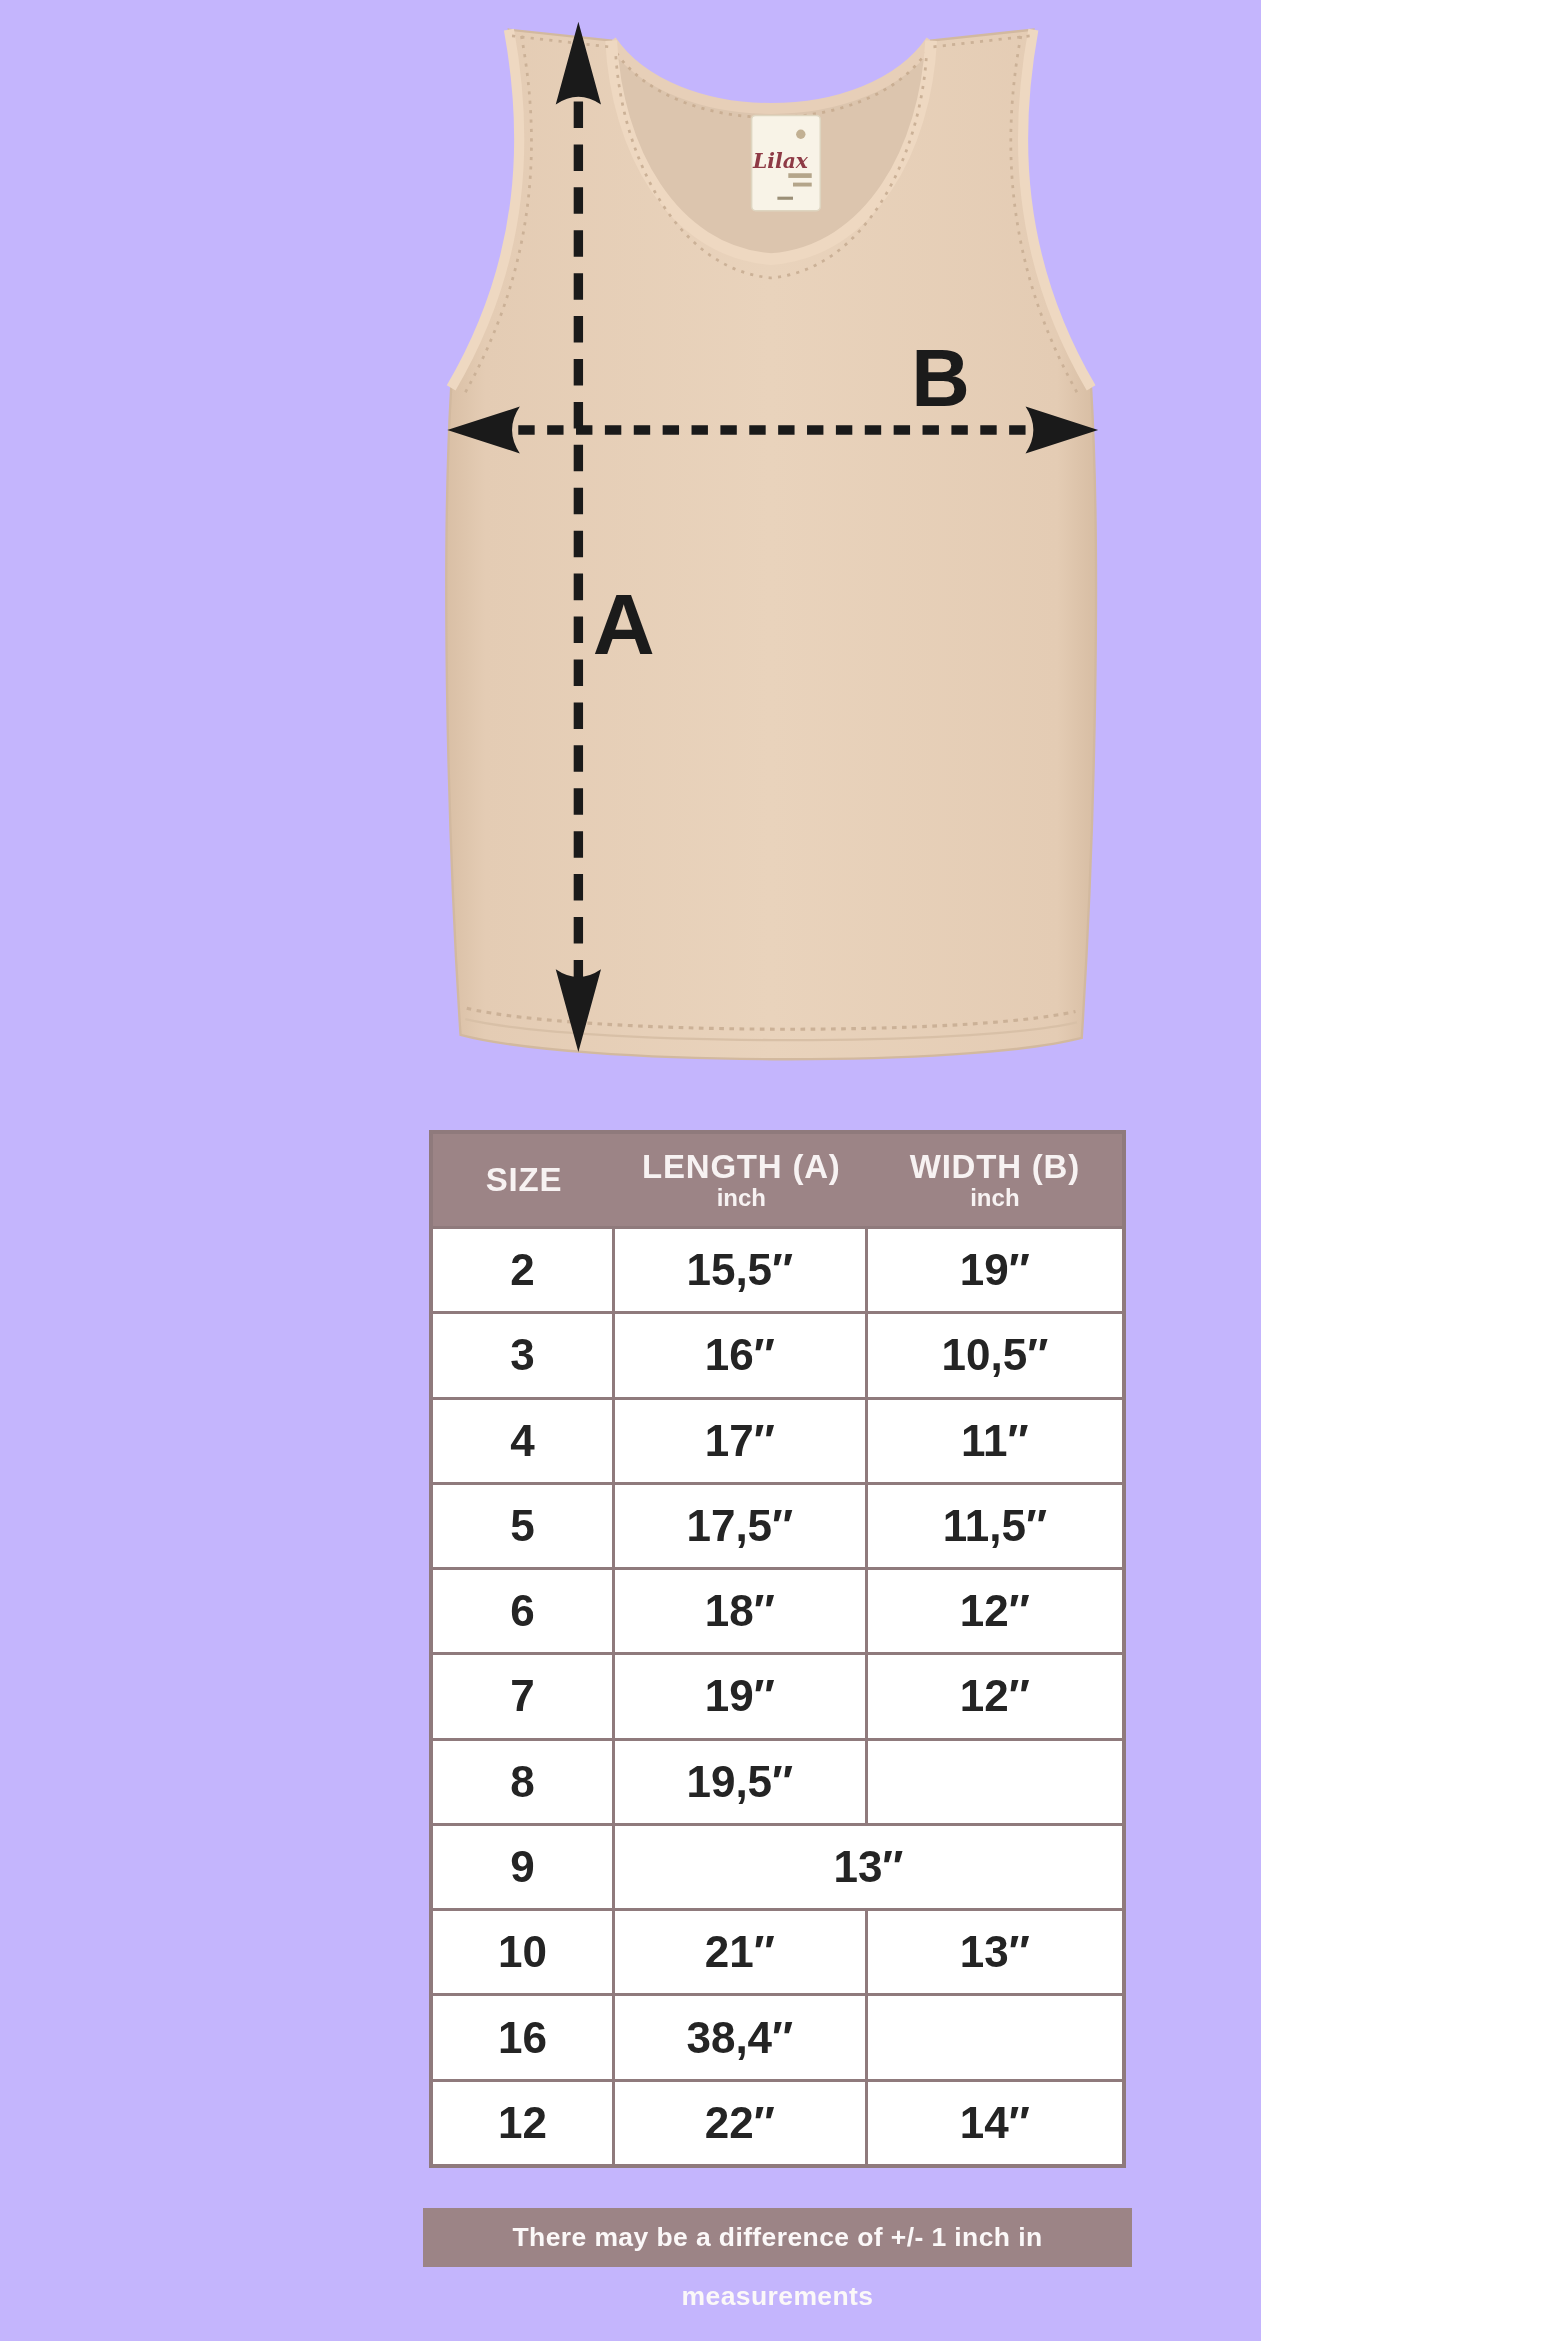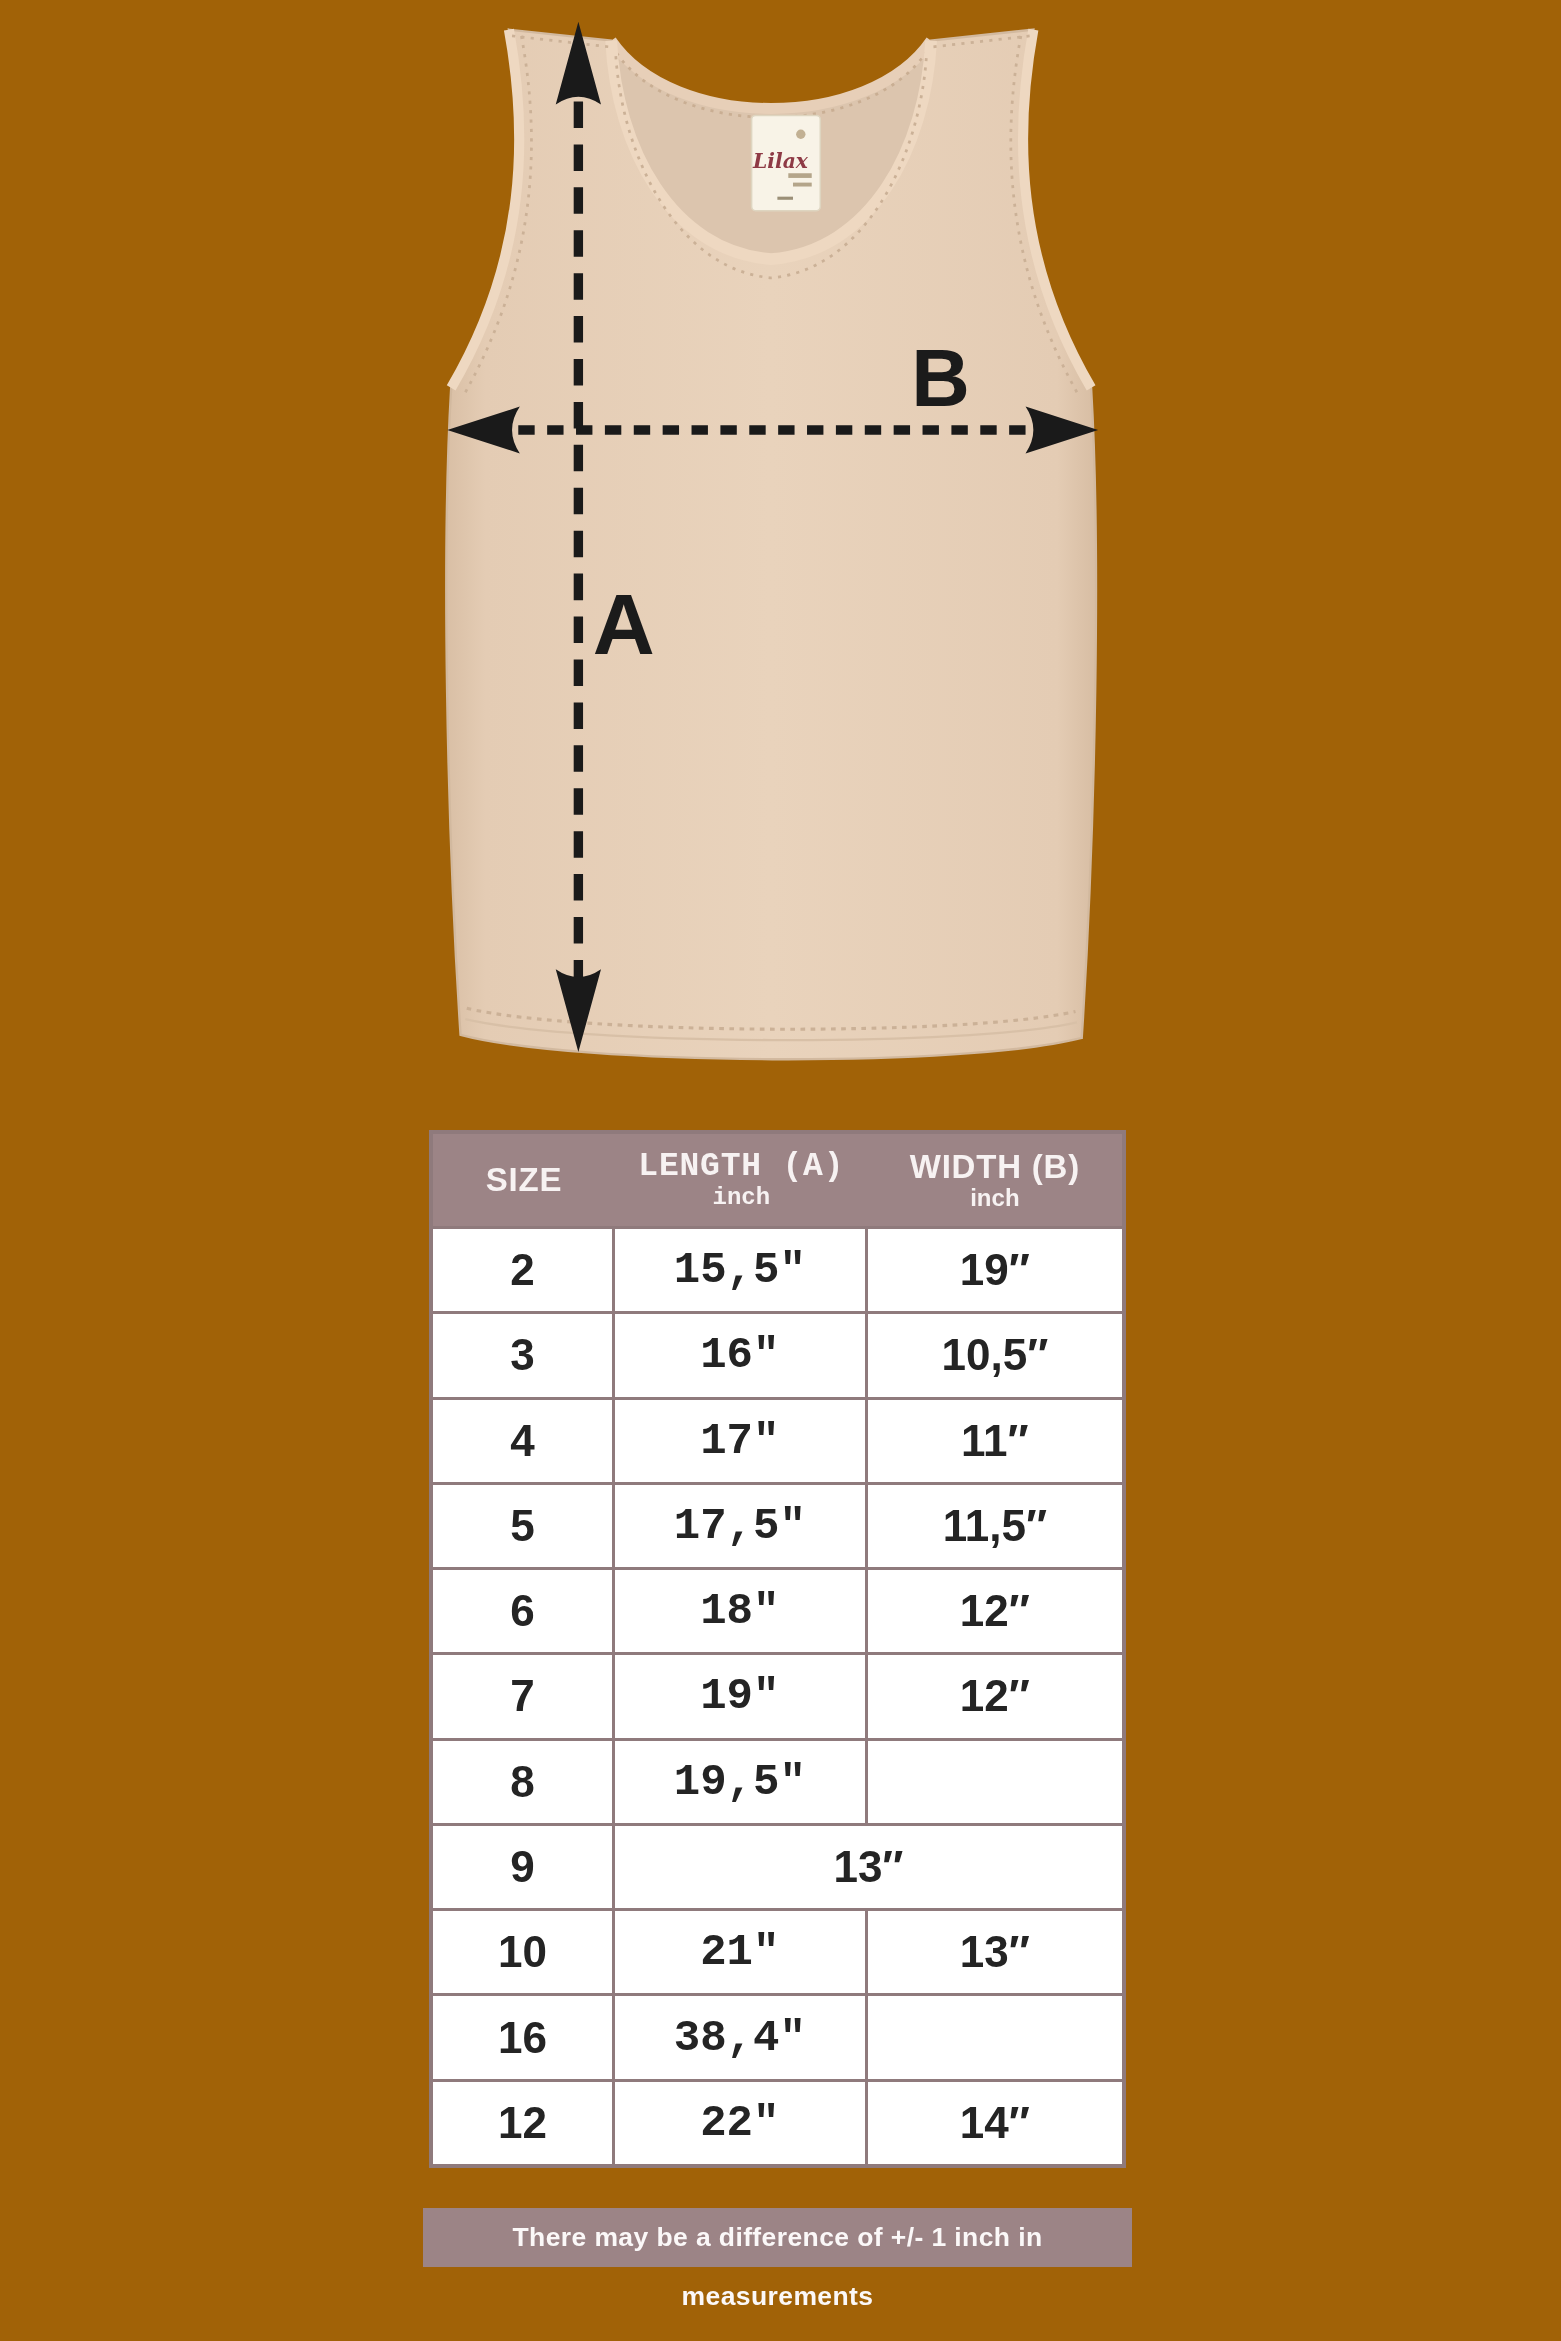"Lilax" .page { background: #a16207 -> #c4b5fd; padding-left: none -> 8px; width: 1561px -> 1253px }
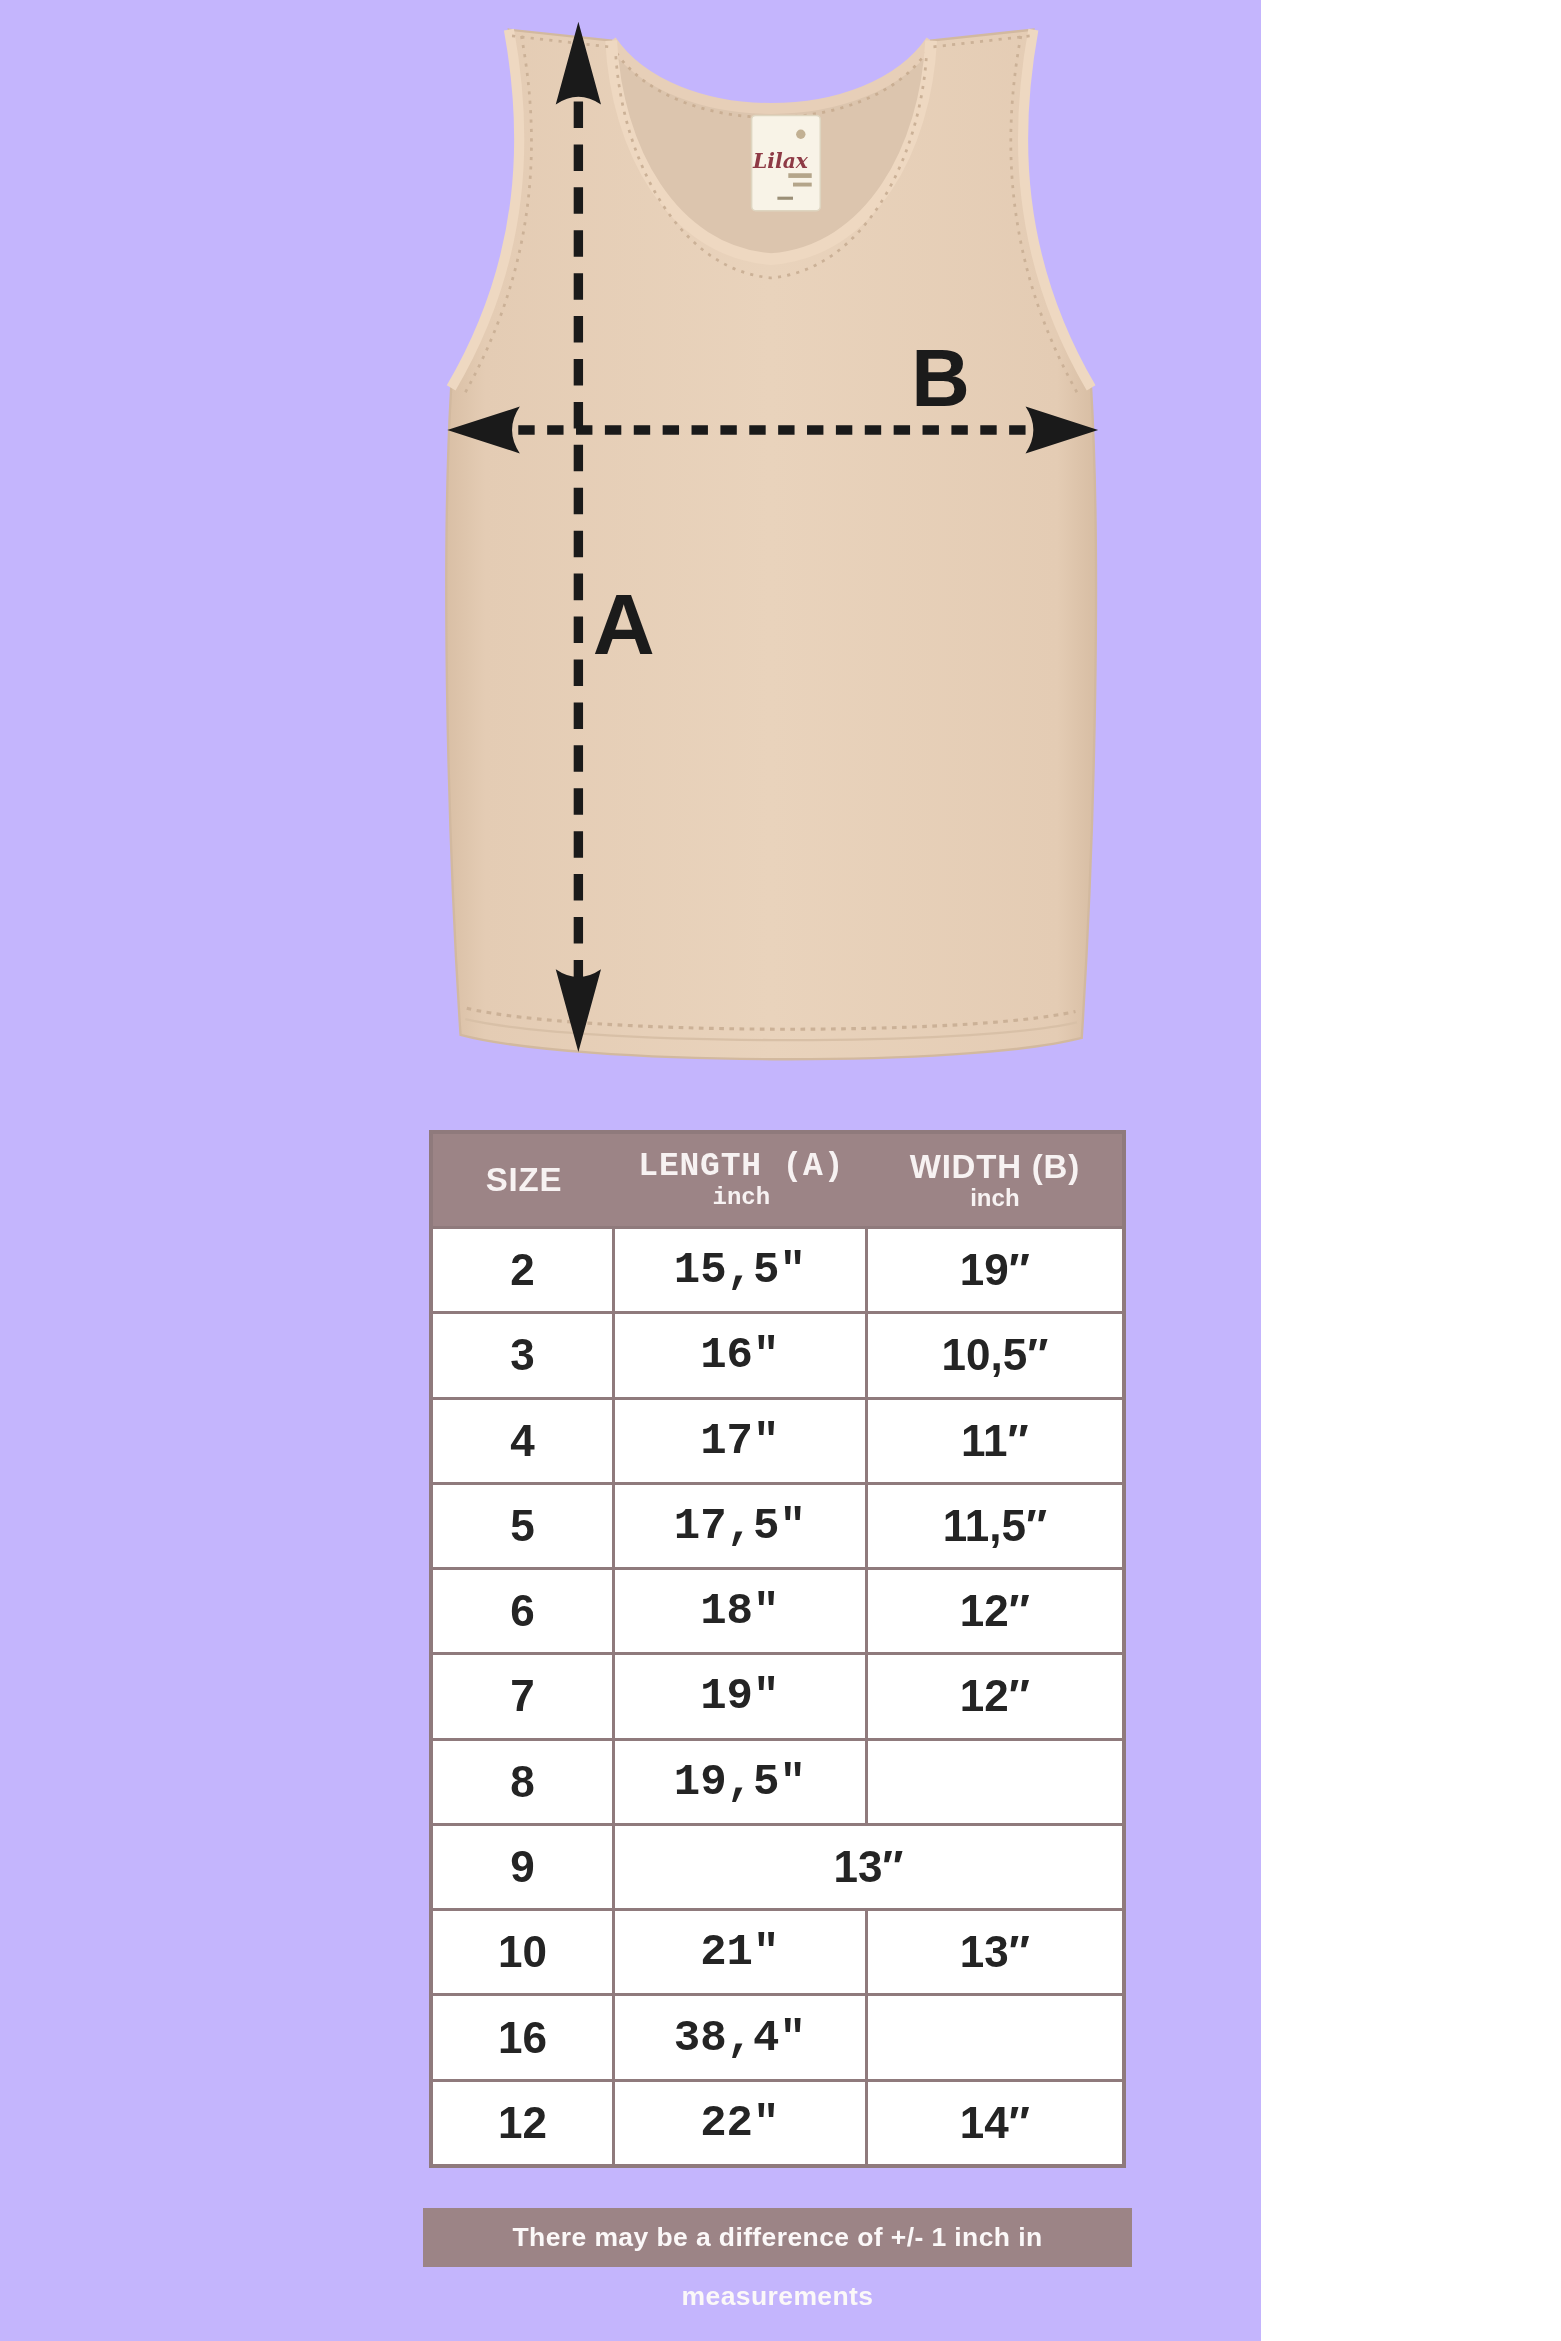"LENGTH (A)" .c2 { font-family: Liberation Mono, monospace -> none }
